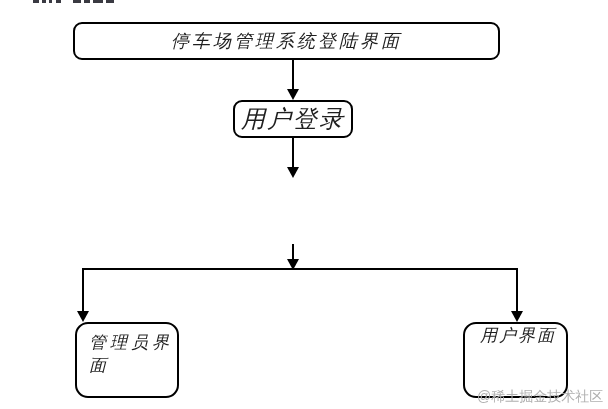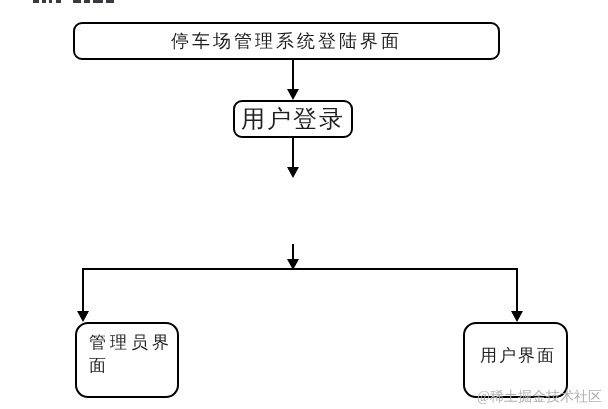"停车场管理系统登陆界面" .rnode { font-style: none -> italic }
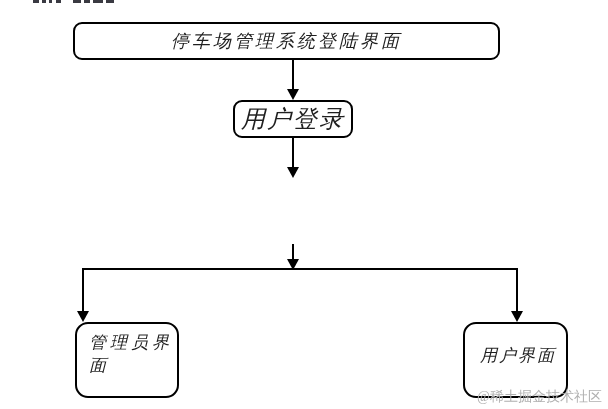"用户界面" .node-user { padding: 20px 4px 0 15px -> 0 4px 0 15px }
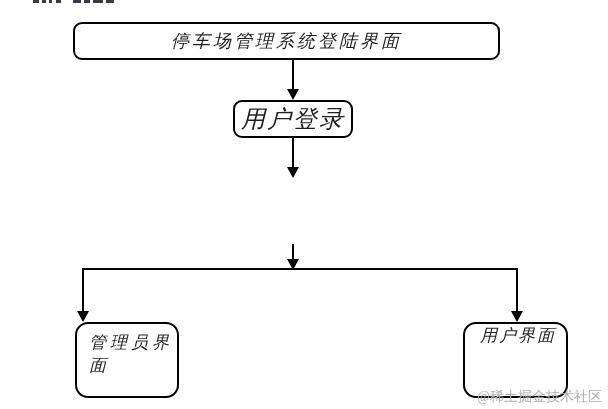"@稀土掘金技术社区" .watermark { font-family: Liberation Serif, serif -> Liberation Sans, sans-serif }
